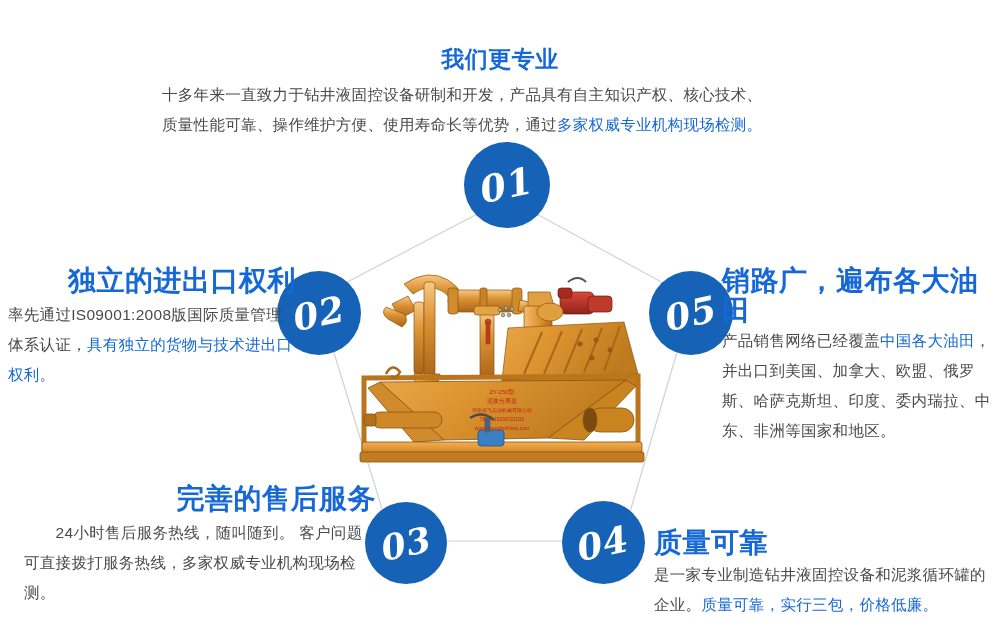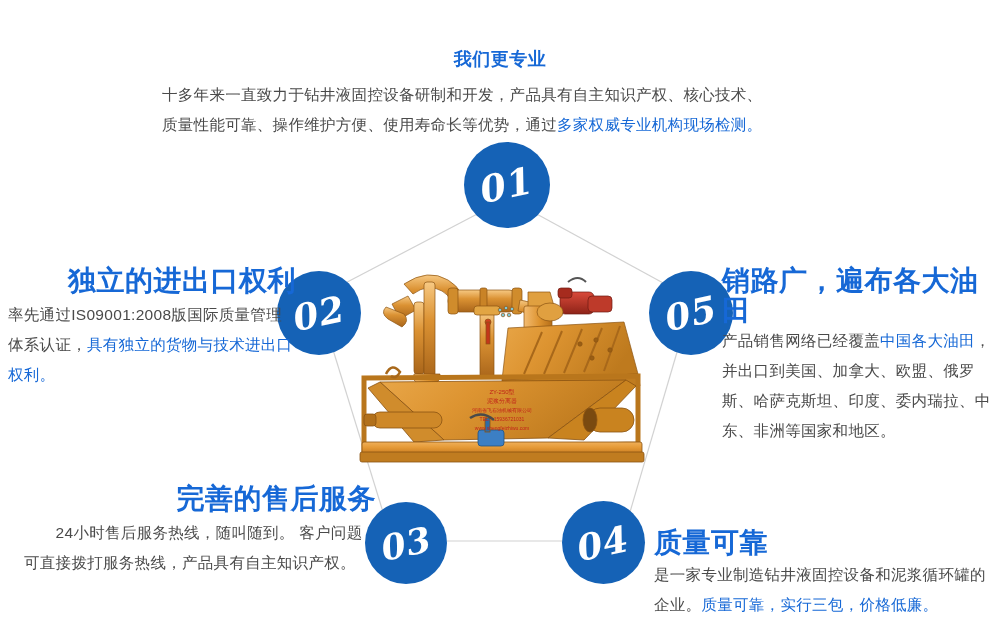"我们更专业" #blk-top h2 { font-size: 18px -> 23px }
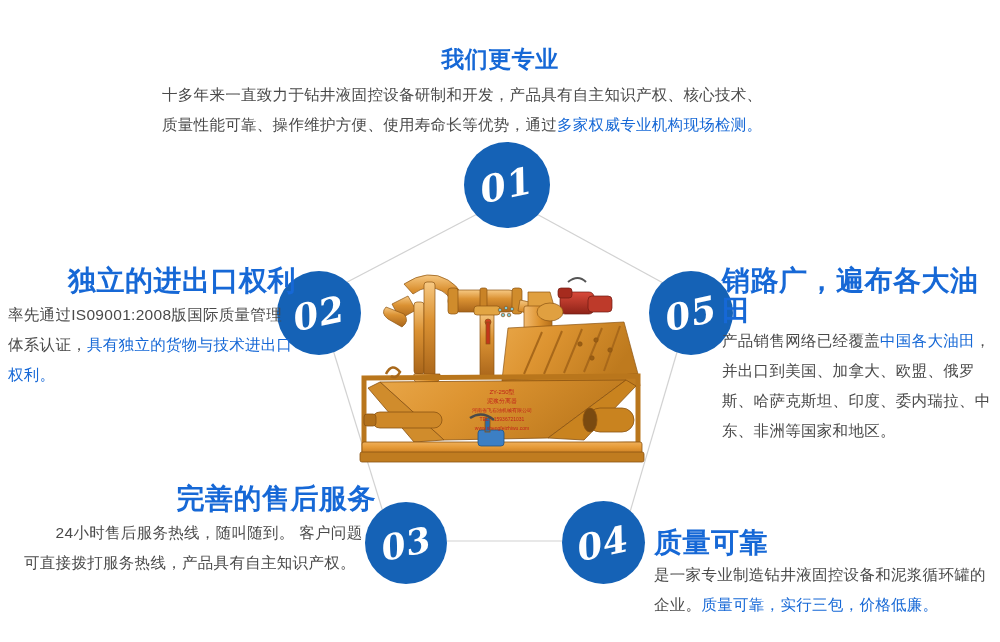"24小时售后服务热线，随叫随到。" p { text: 产品具有自主知识产权 -> 多家权威专业机构现场检测 }
